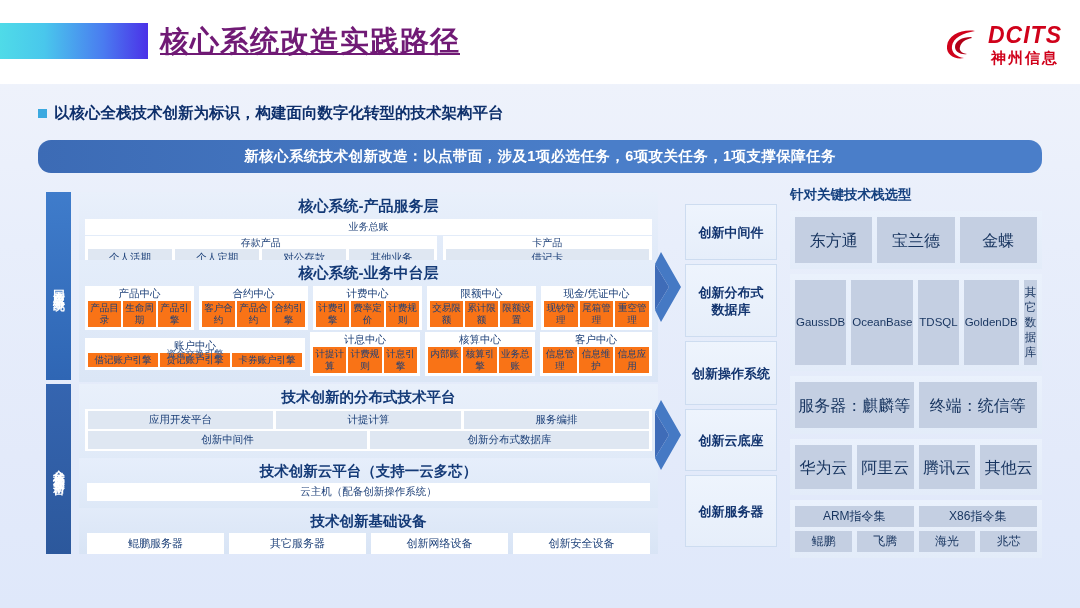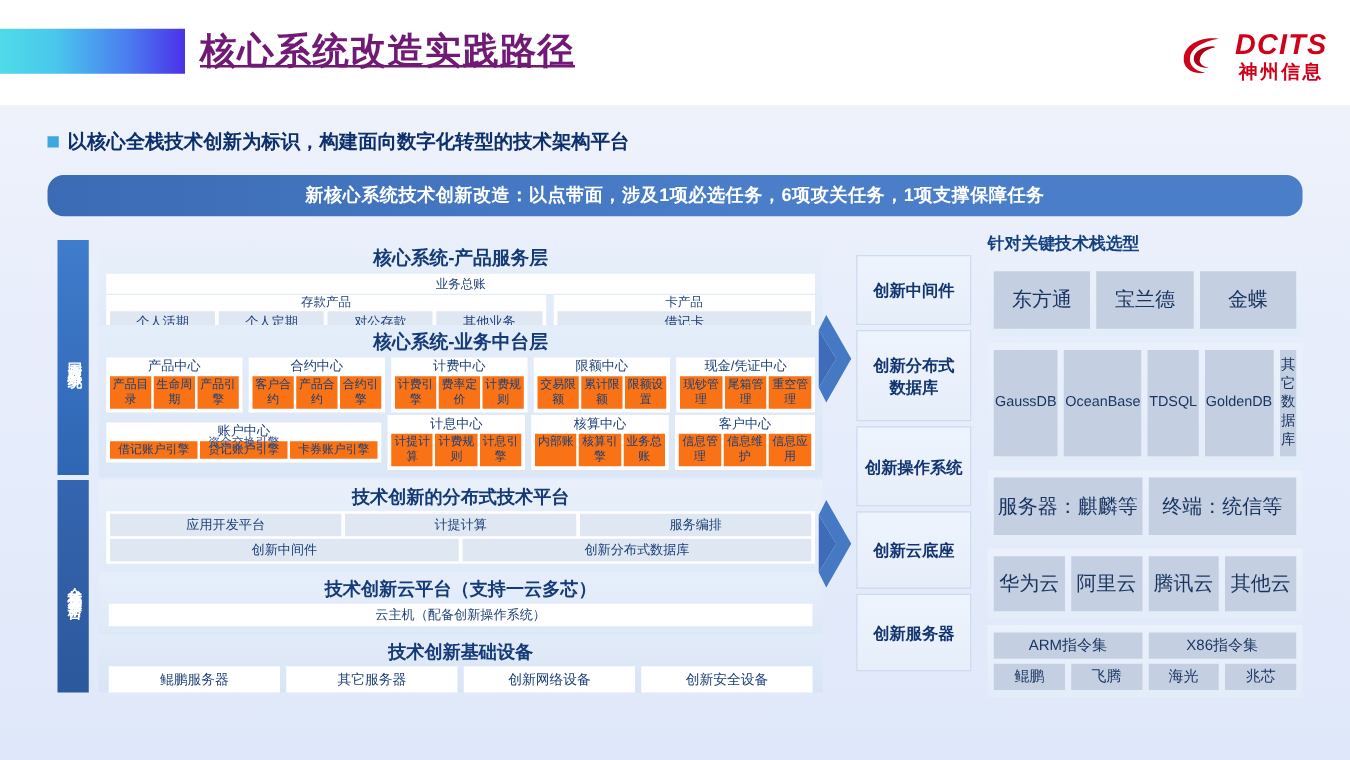"创新服务器" div.mid-item { height: 62px -> 72px }
